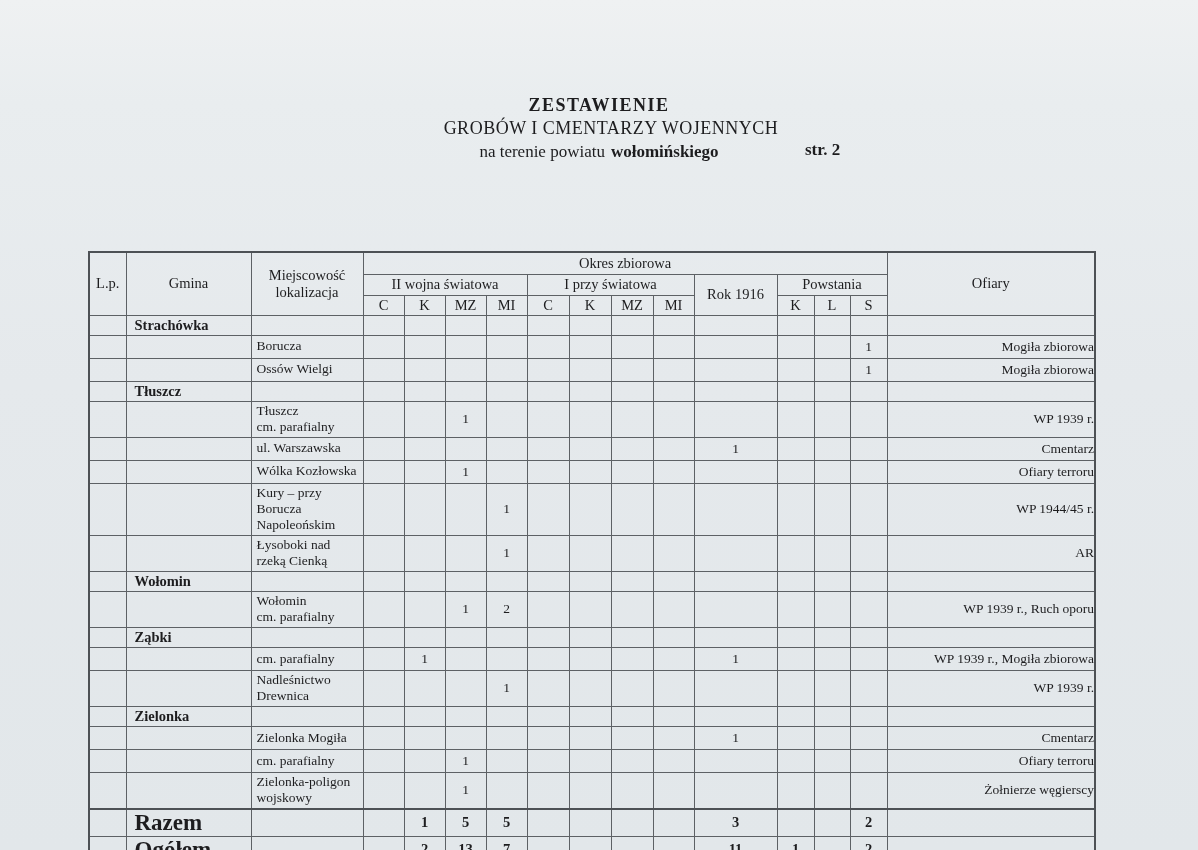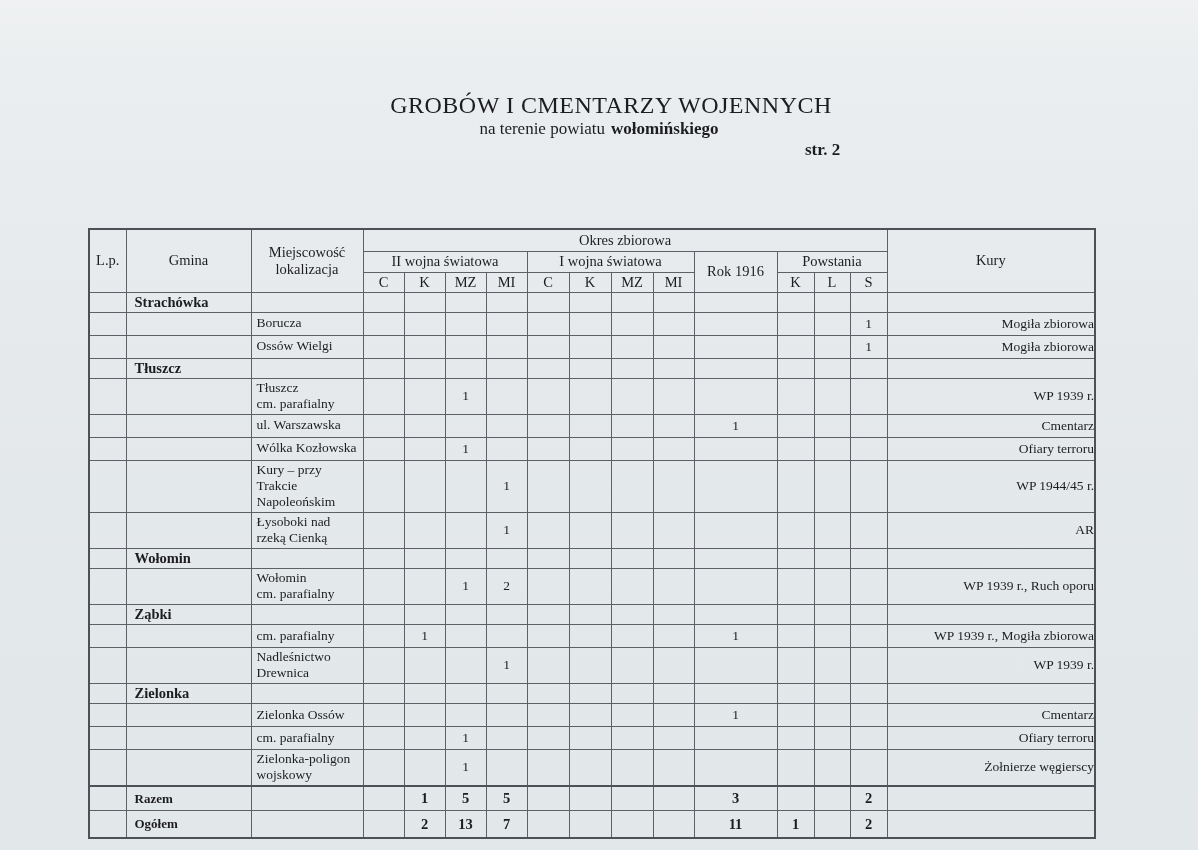"ZESTAWIENIE" div.t1 { html: none -> <div>ZESTAWIENIE</div> }
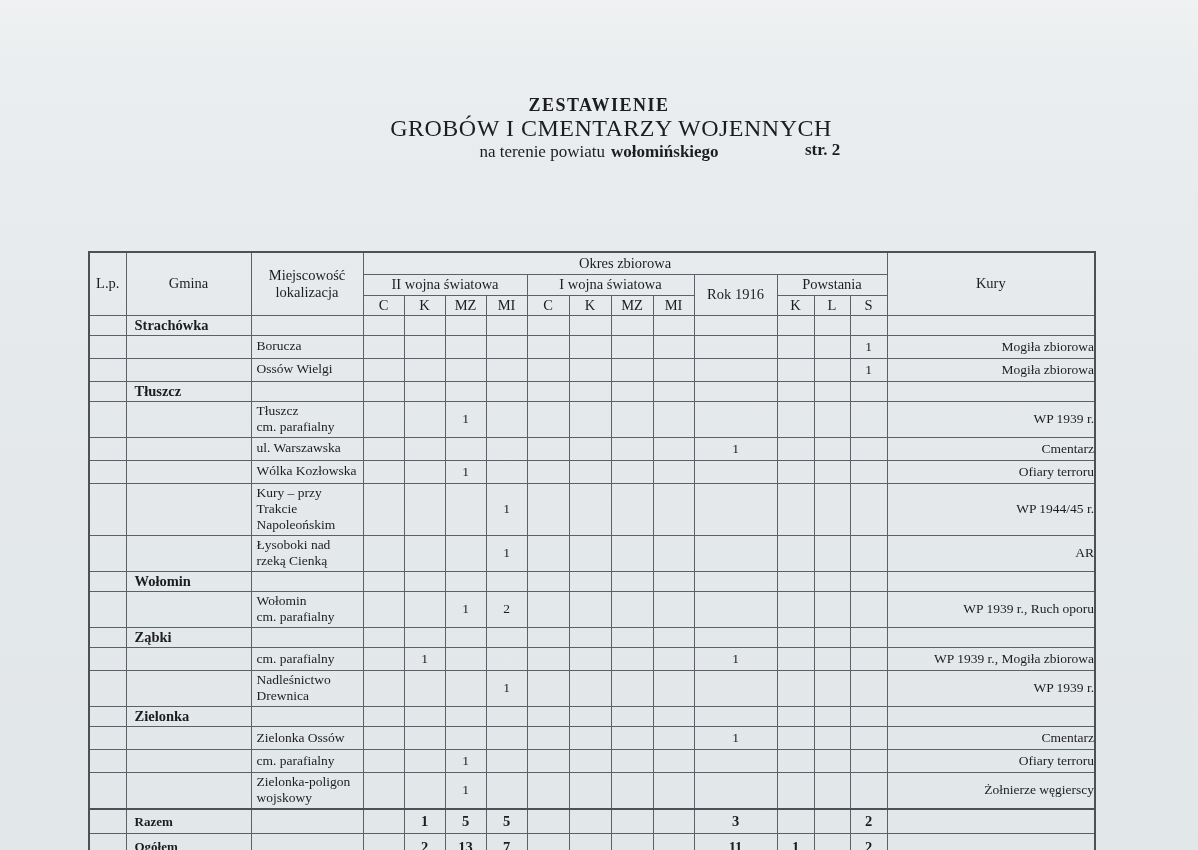"GROBÓW I CMENTARZY WOJENNYCH" .t2 { font-size: 24px -> 18px }
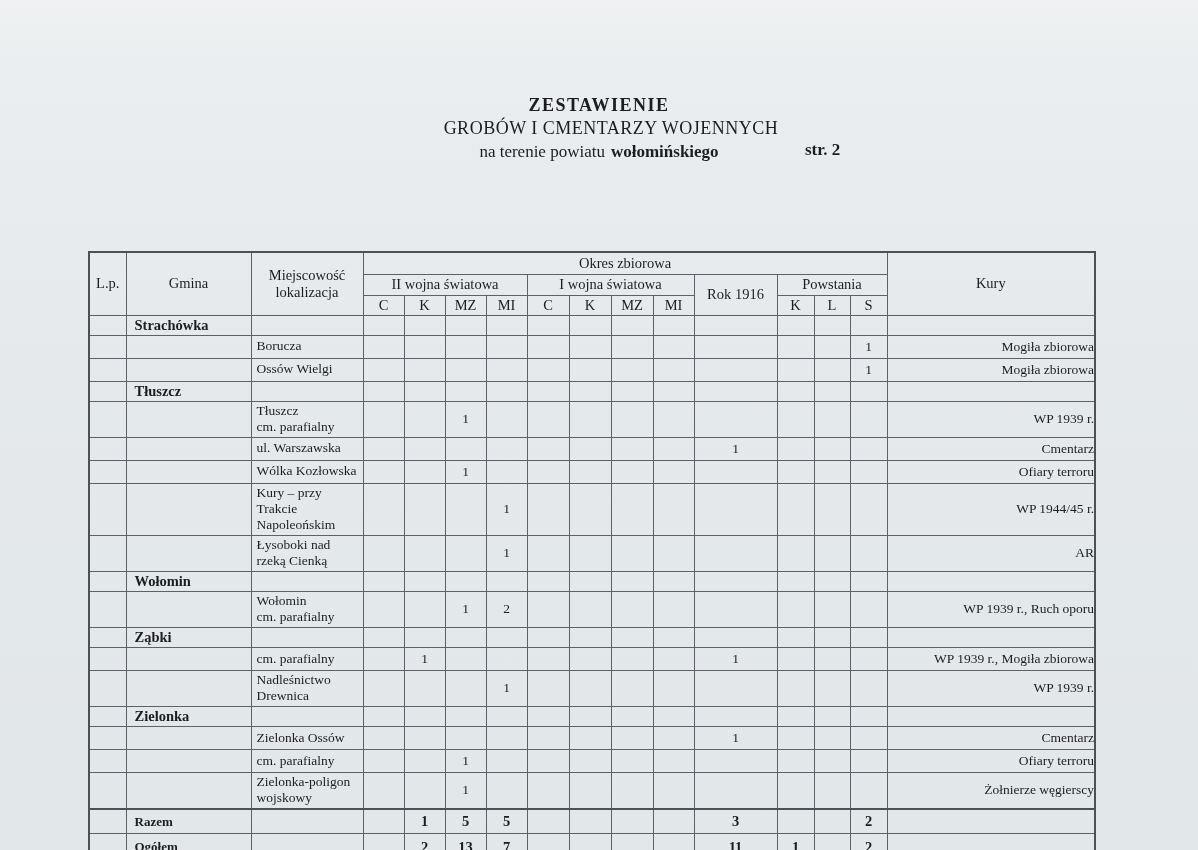"I wojna światowa" th { text: wojna -> przy }
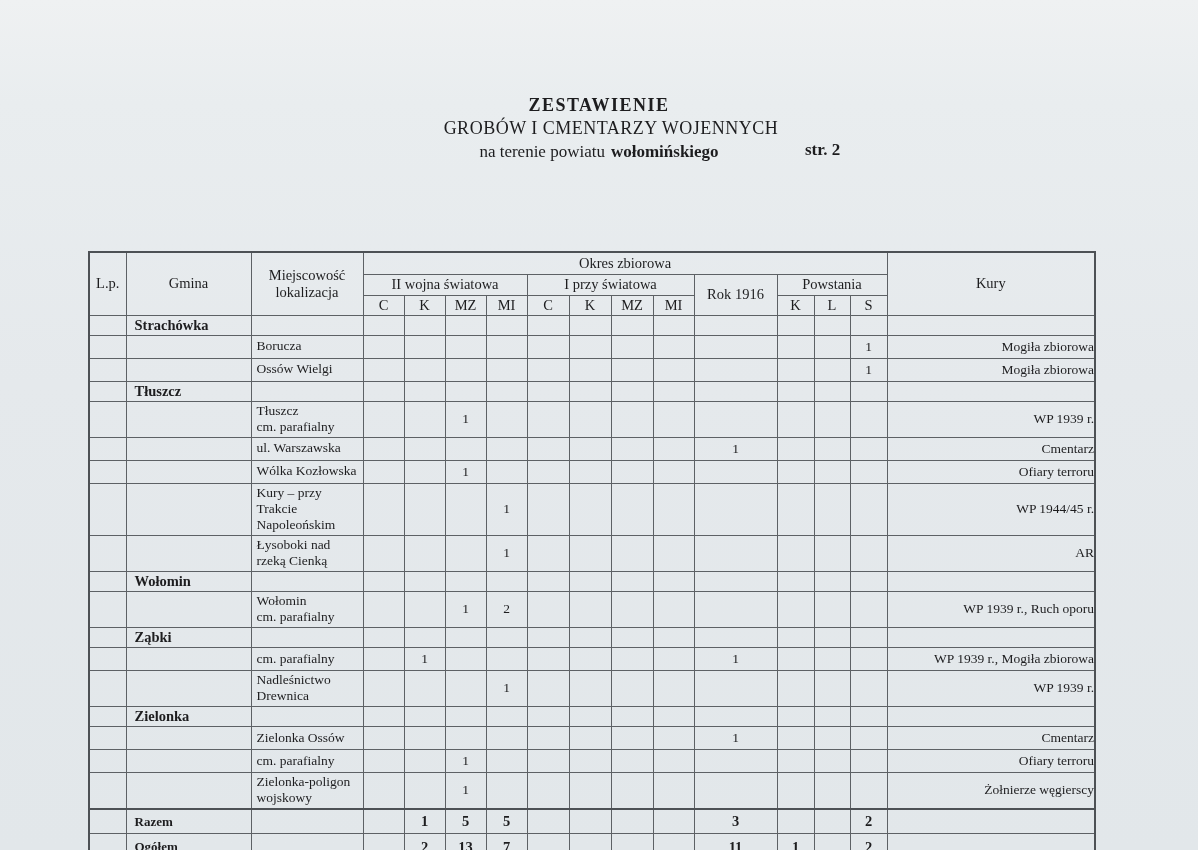"Kury" th { text: Kury -> Ofiary }
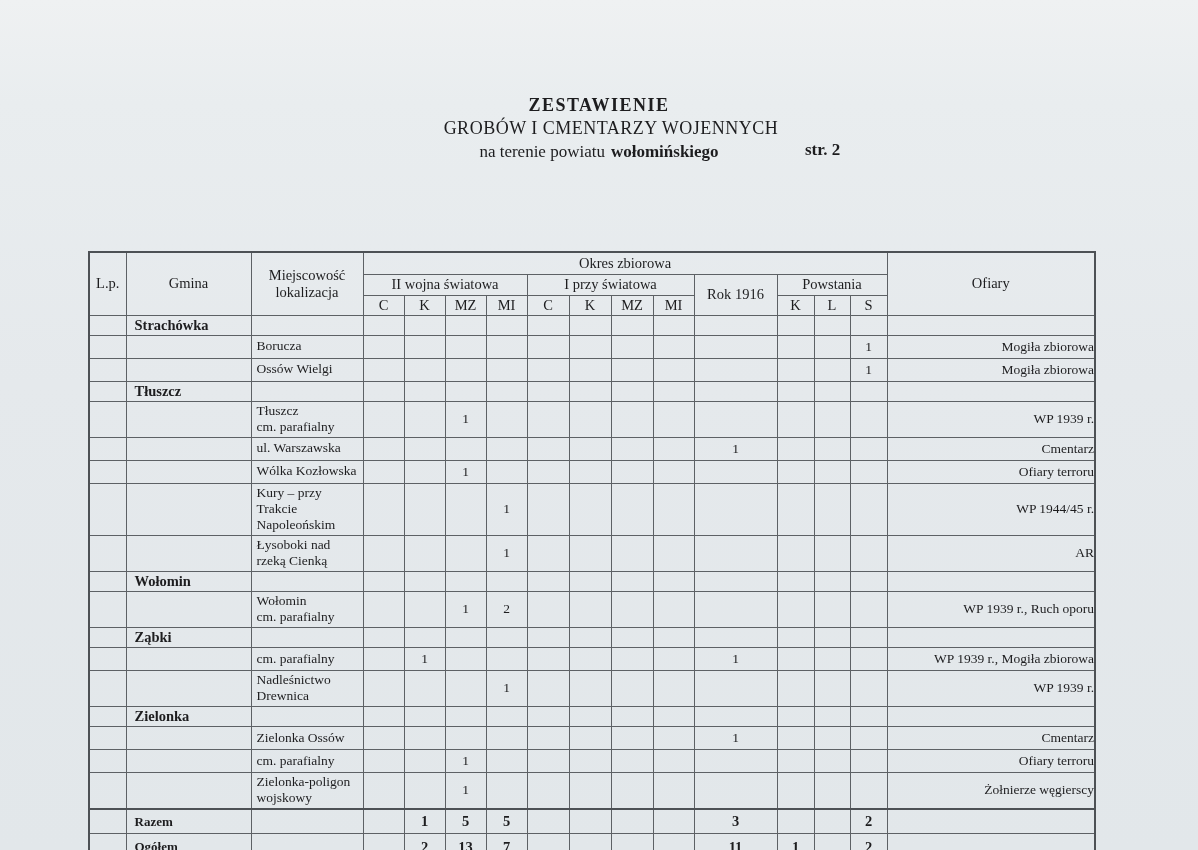"Kury – przy" td.miejscowosc-cell { text: Trakcie -> Borucza }
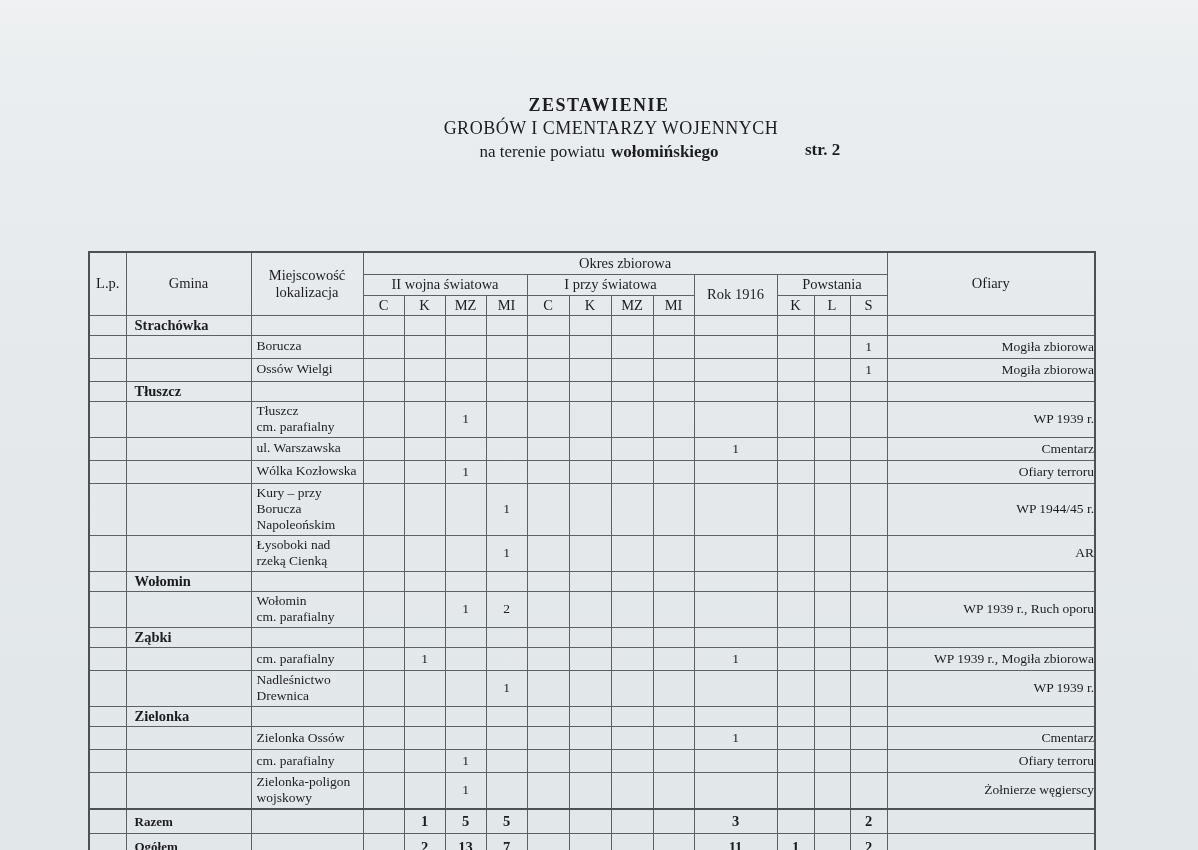"Zielonka Ossów" td.miejscowosc-cell { text: Ossów -> Mogiła }
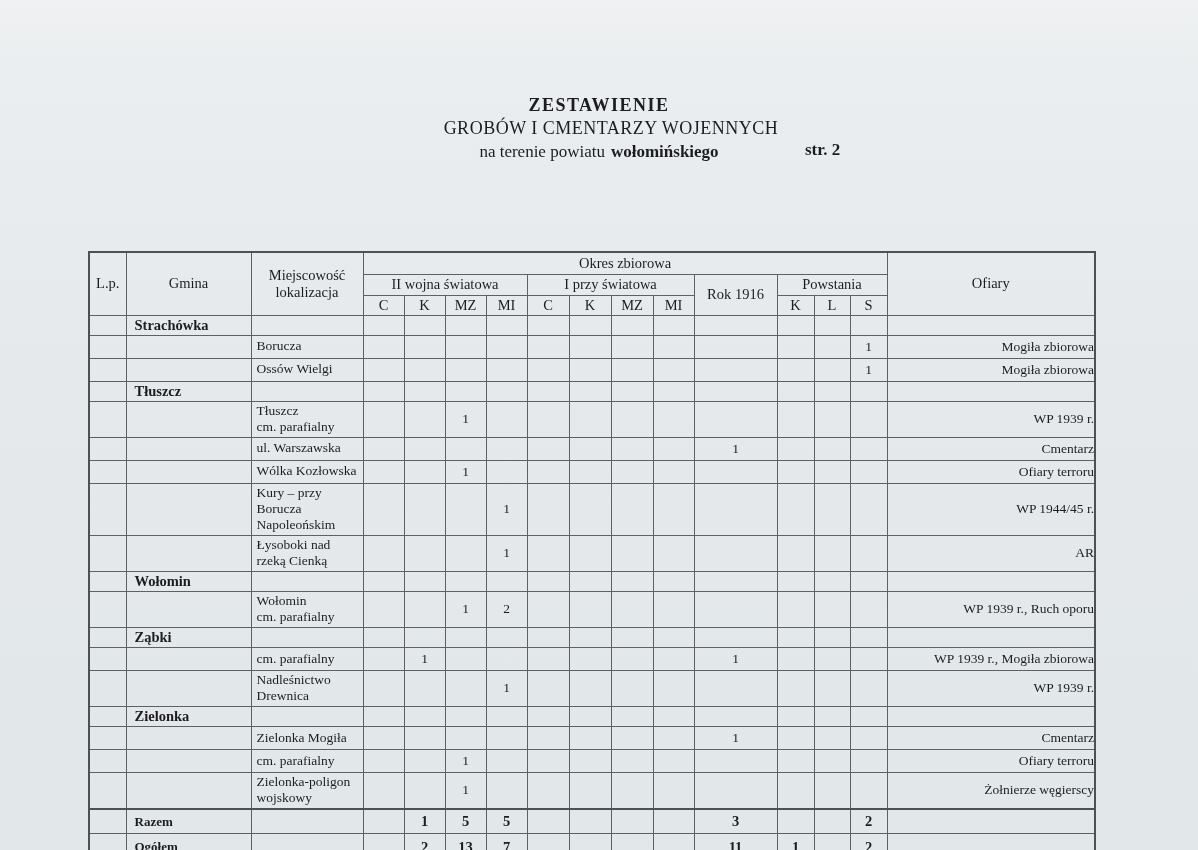"Razem" tr.total td.gmina-cell { font-size: 13px -> 23px }
